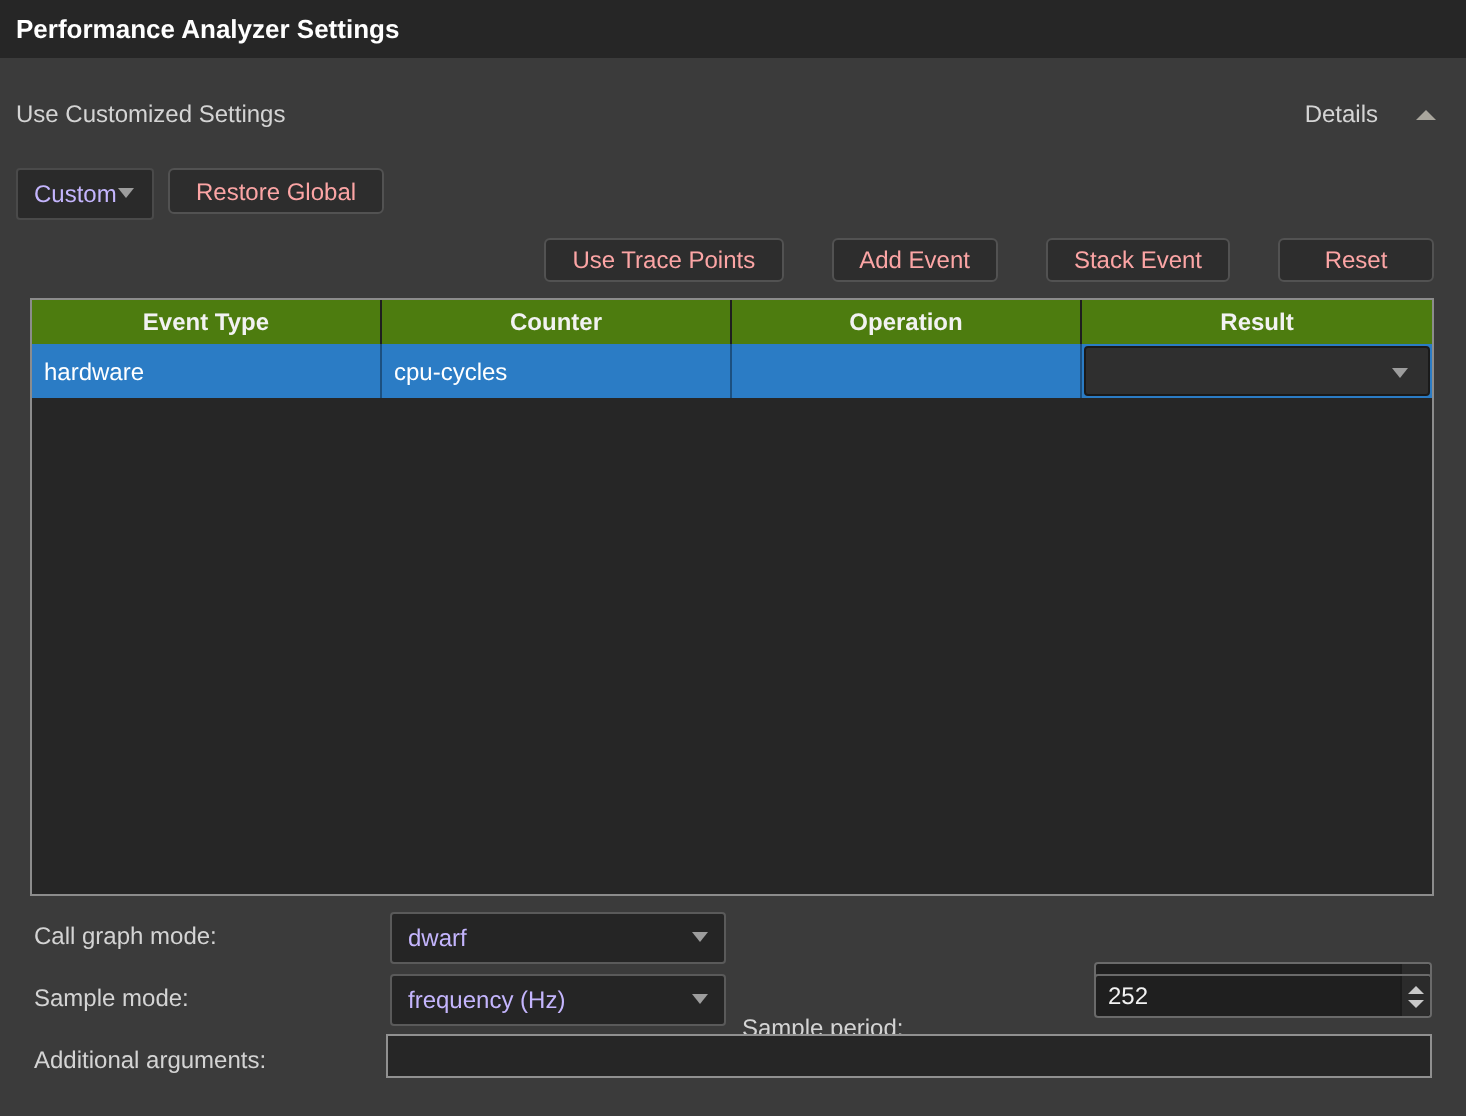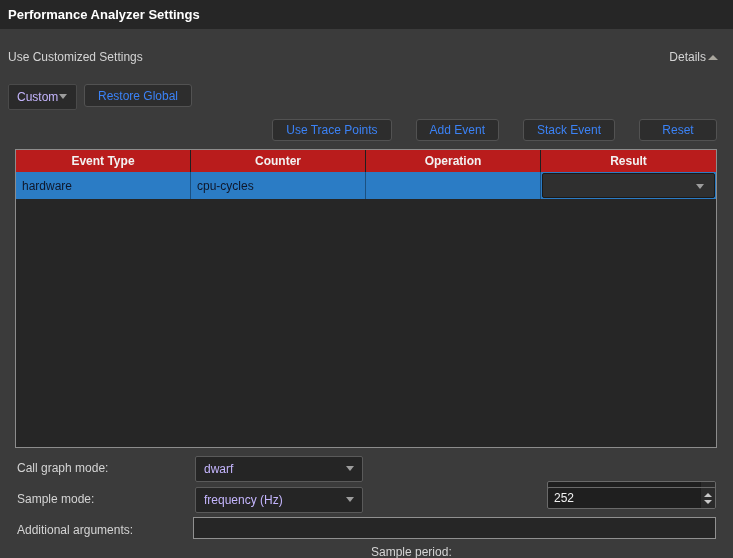"Details" .details-toggle { gap: 2px -> 19px }
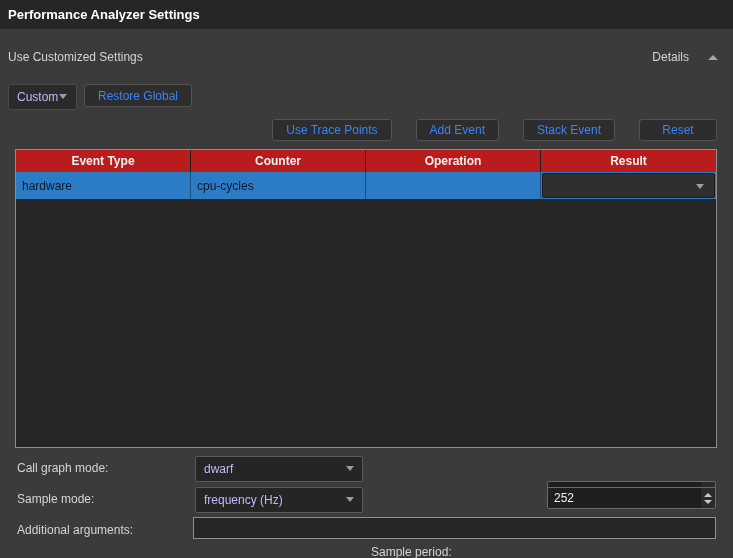"Restore Global" .btn { color: #3b82f6 -> #fca5a5 }
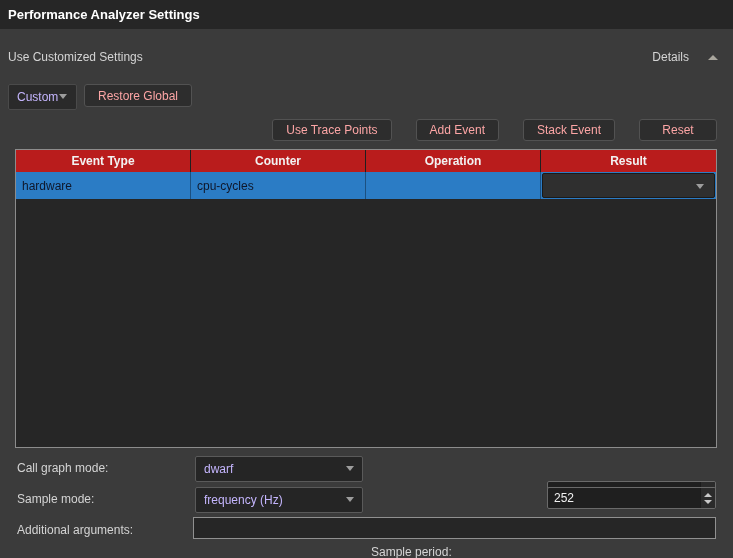"Event Type" .thead { background: #b91c1c -> #4d7c0f }
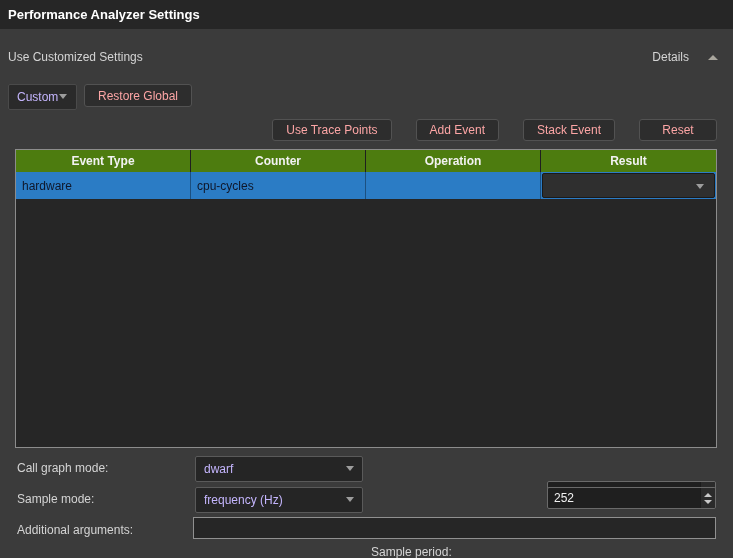"hardware" .td { color: #0f172a -> #ffffff }
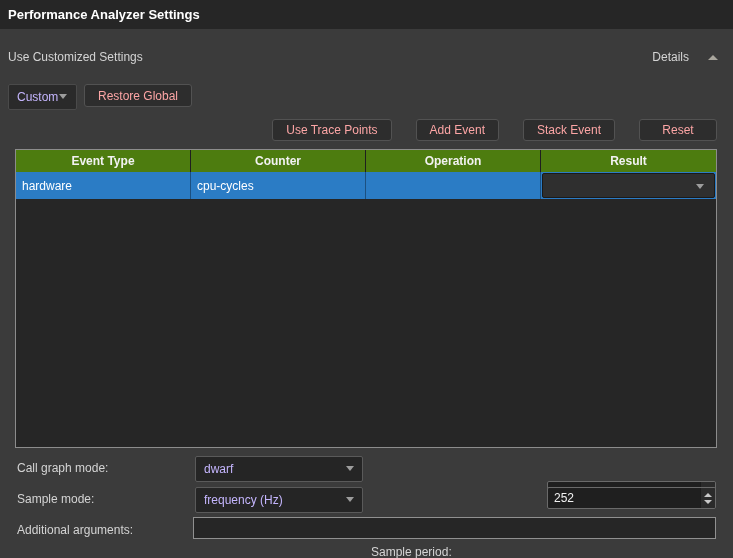"Sample period:" span.flabel { margin-top: 38px -> none }
